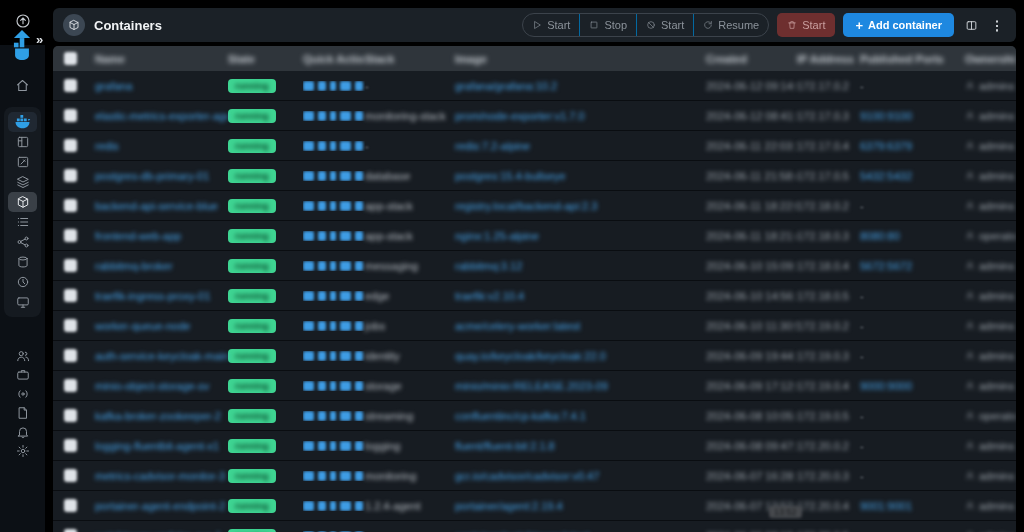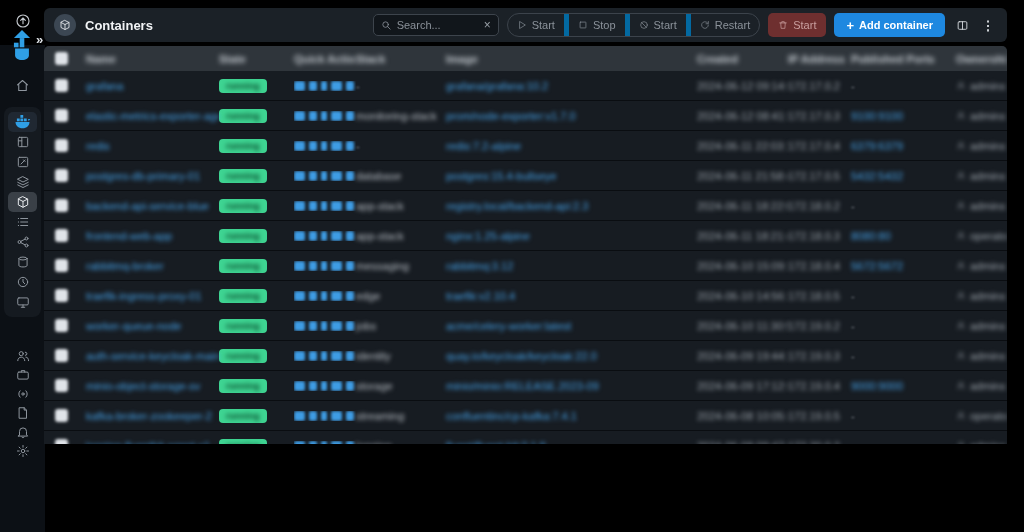"Containers" .main { height: 444px -> 532px; left: 44px -> 53px }
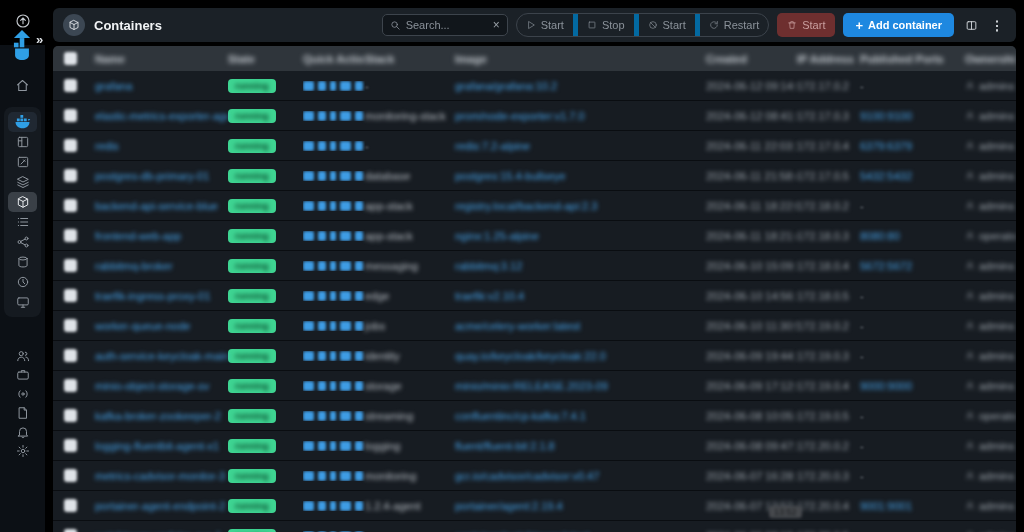"Search..." div.searchbox { html: <div> <svg> <circle></circle> <path></path> </svg> <span>Search...</span> <span>×</span> </div> -> none }
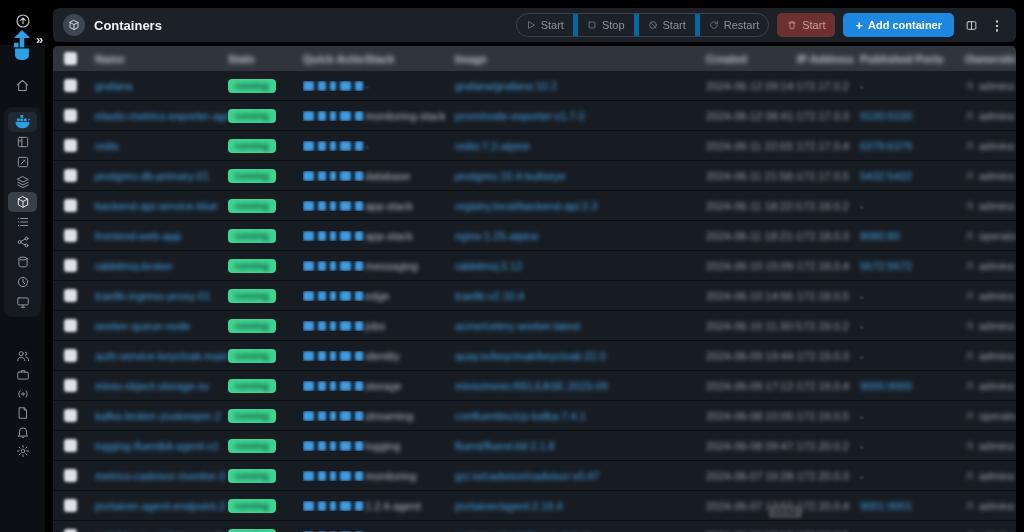"Stop" .grp .tbtn + .tbtn { border-left: 5px solid #0369a1 -> 1px solid #0369a1 }
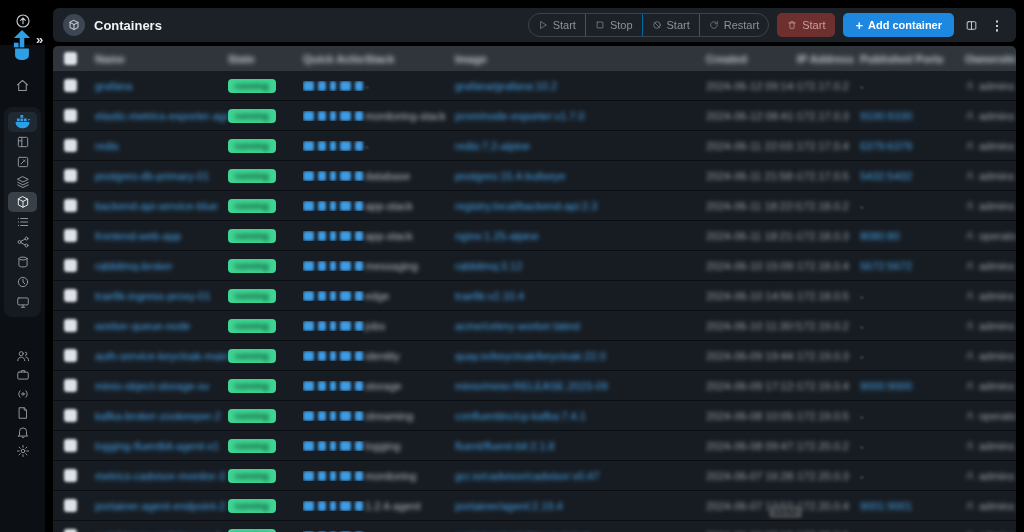"Restart" span { text: Restart -> Resume }
